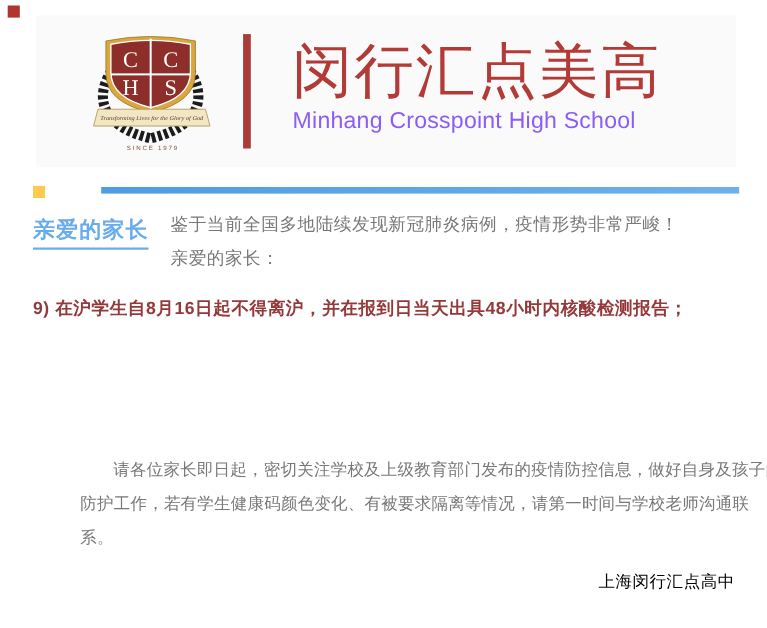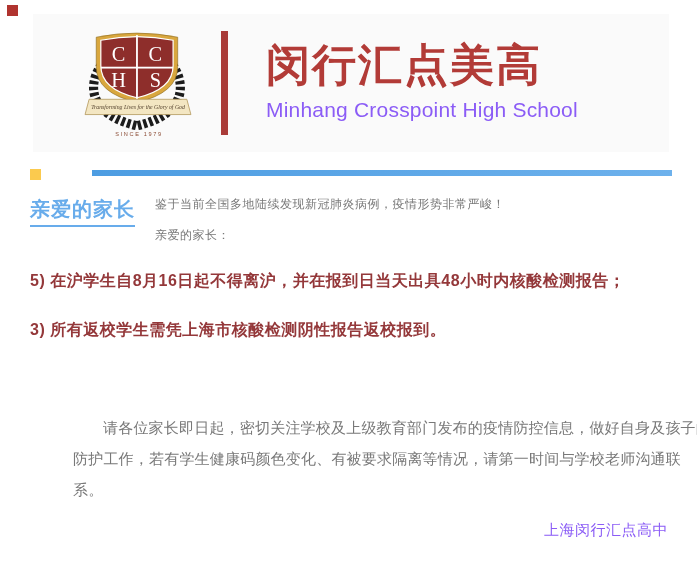"闵行汇点美高" .title-cn { font-size: 44px -> 54px; font-weight: bold -> normal }
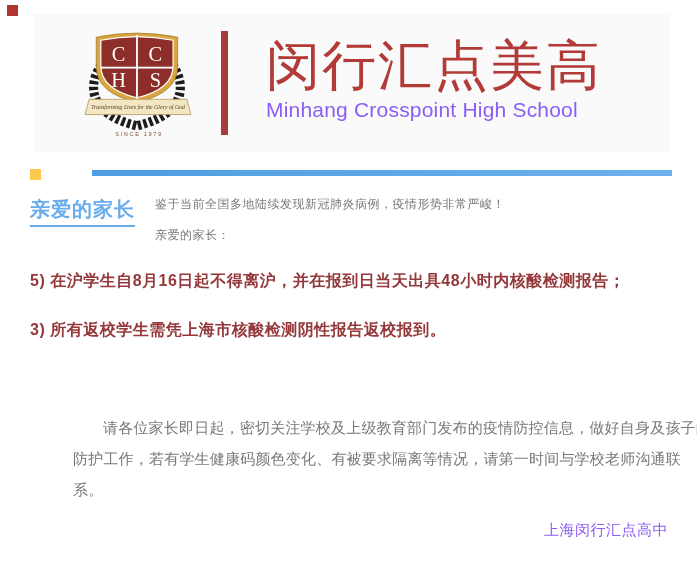"鉴于当前全国多地陆续发现新冠肺炎病例，疫情形势非常严峻！" .intro { font-size: 12px -> 16px }
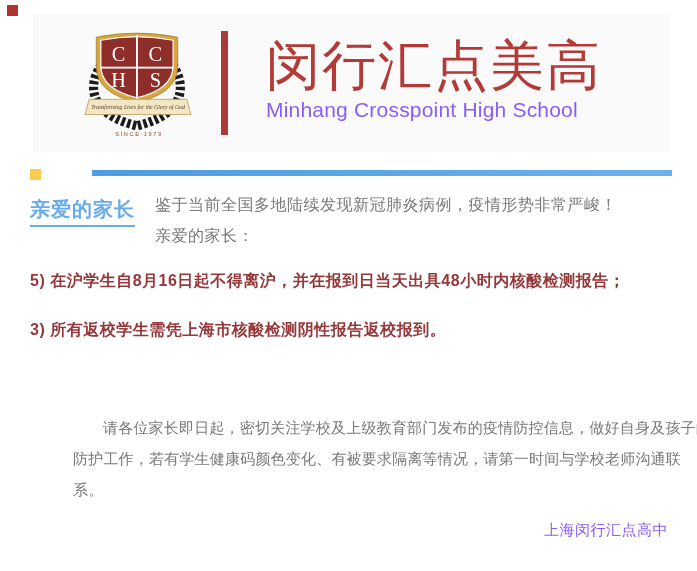"5) 在沪学生自8月16日起不得离沪，并在报到日当天出具48小时内核酸检测报告；" div.rule-item { text: 5 -> 9 }
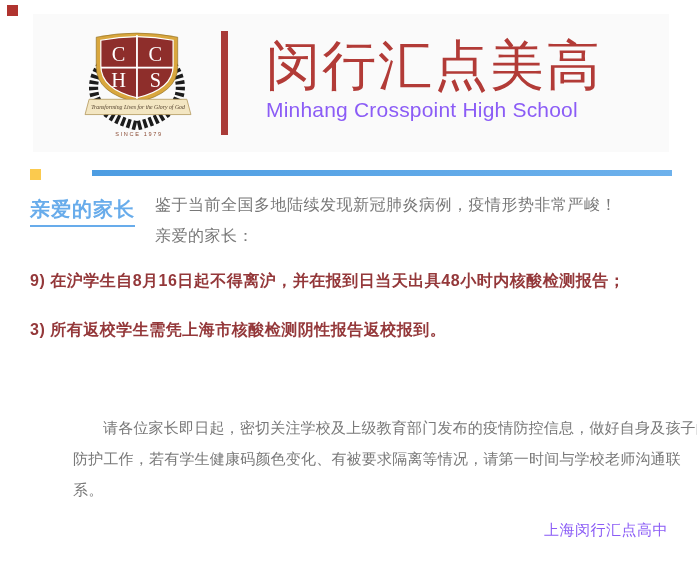"3) 所有返校学生需凭上海市核酸检测阴性报告返校报到。" div.rule-item { html: <div>3) 所有返校学生需凭上海市核酸检测阴性报告返校报到。</div> -> none }
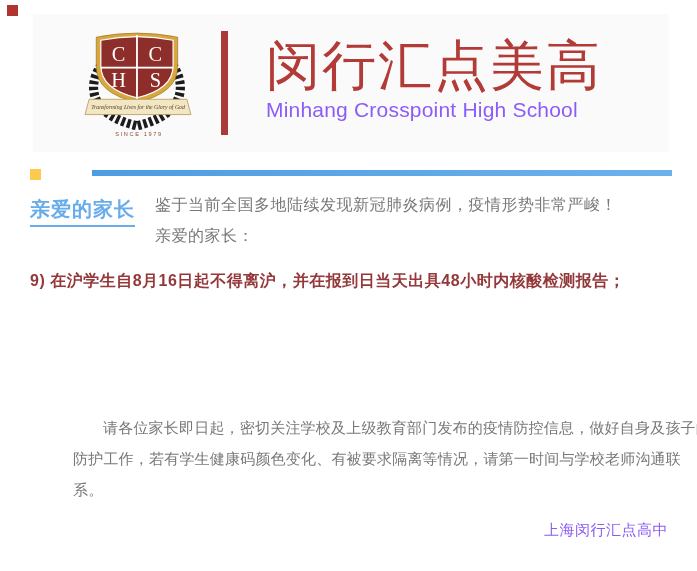"上海闵行汇点高中" .signature { color: #8b5cf6 -> #000000 }
